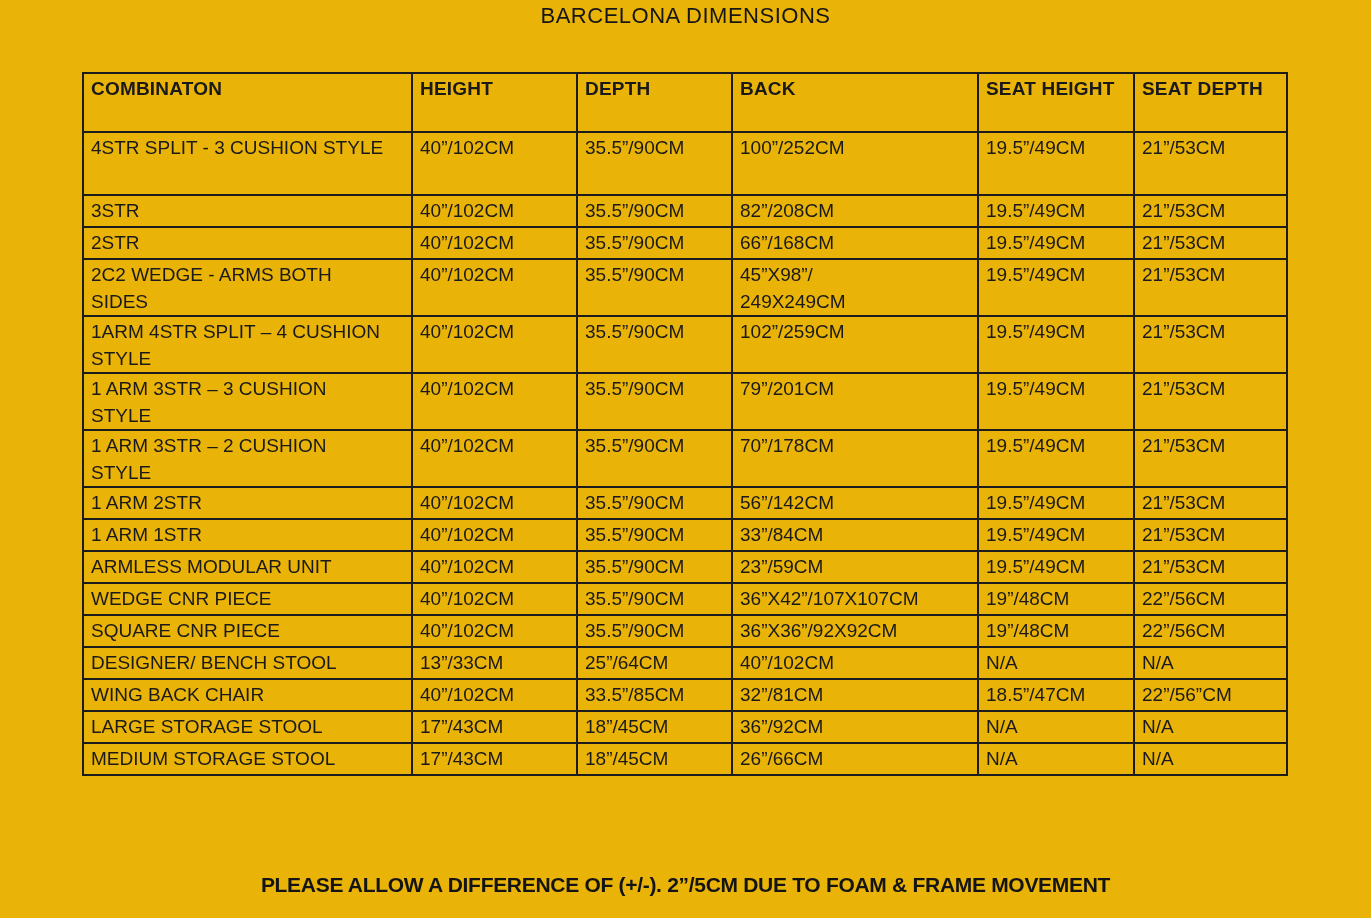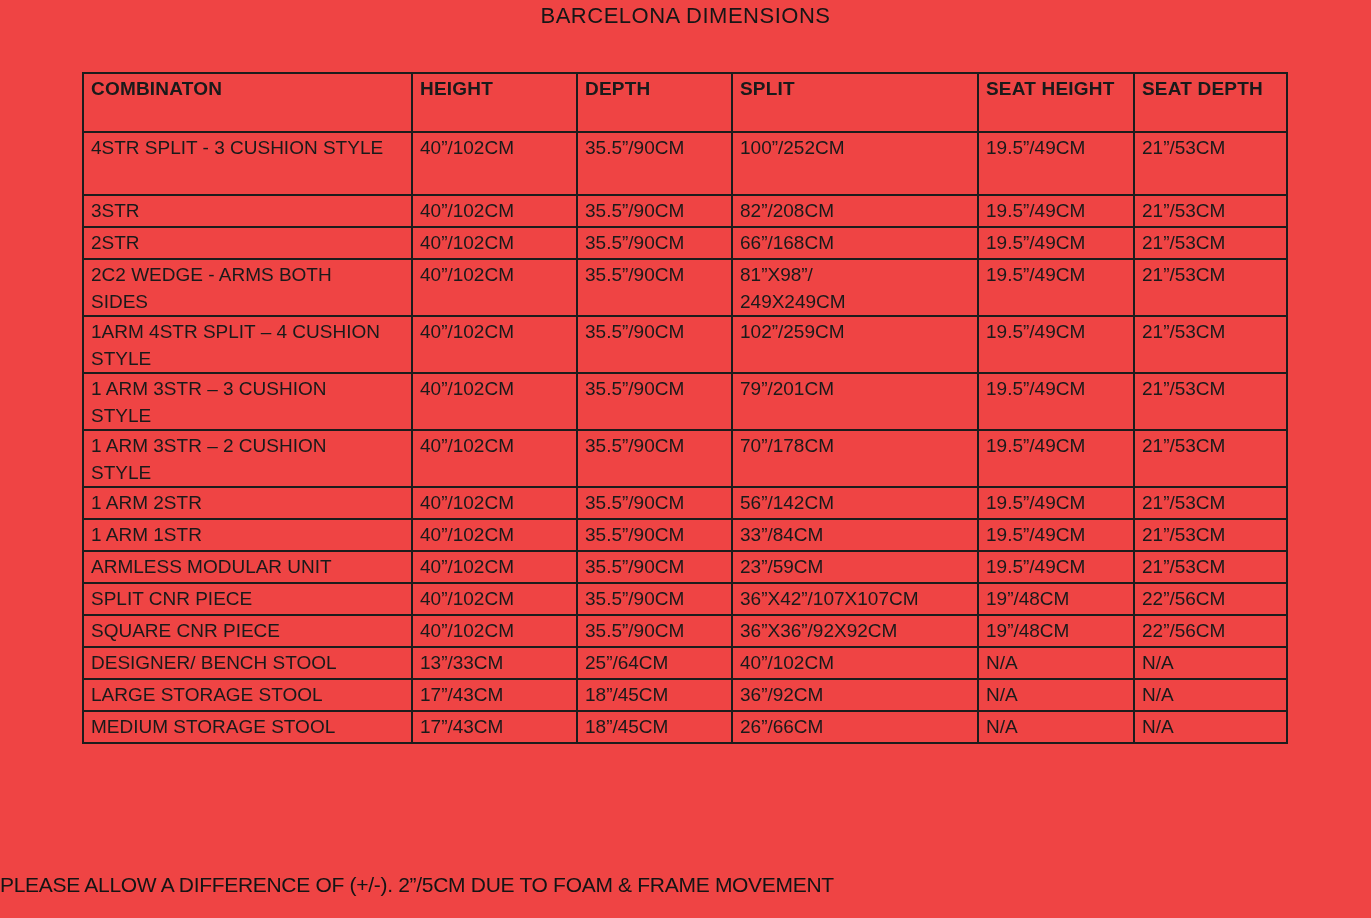"BARCELONA DIMENSIONS" .page { background: #ef4444 -> #eab308 }
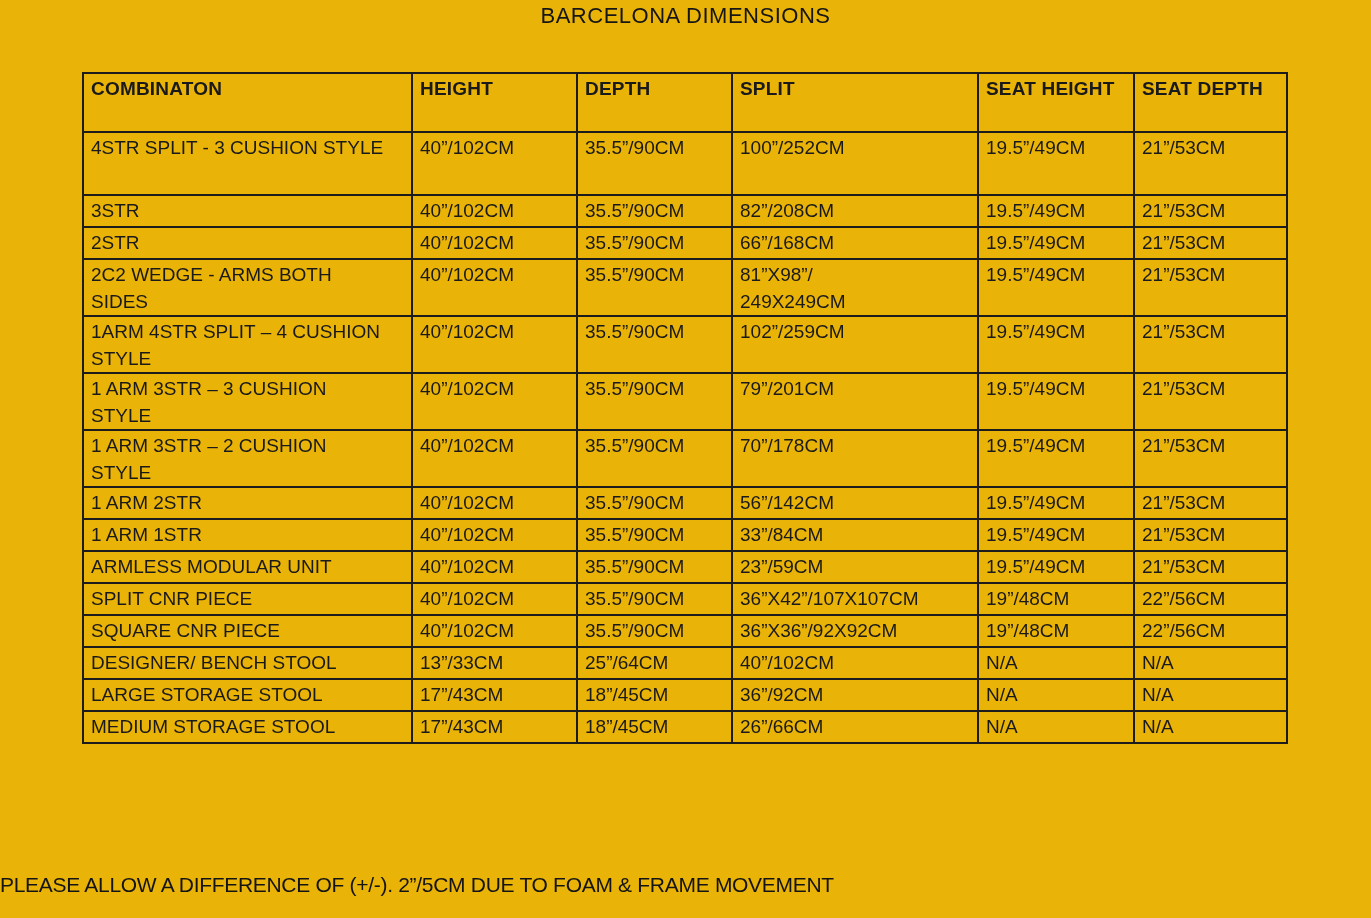"SPLIT" th { text: SPLIT -> BACK }
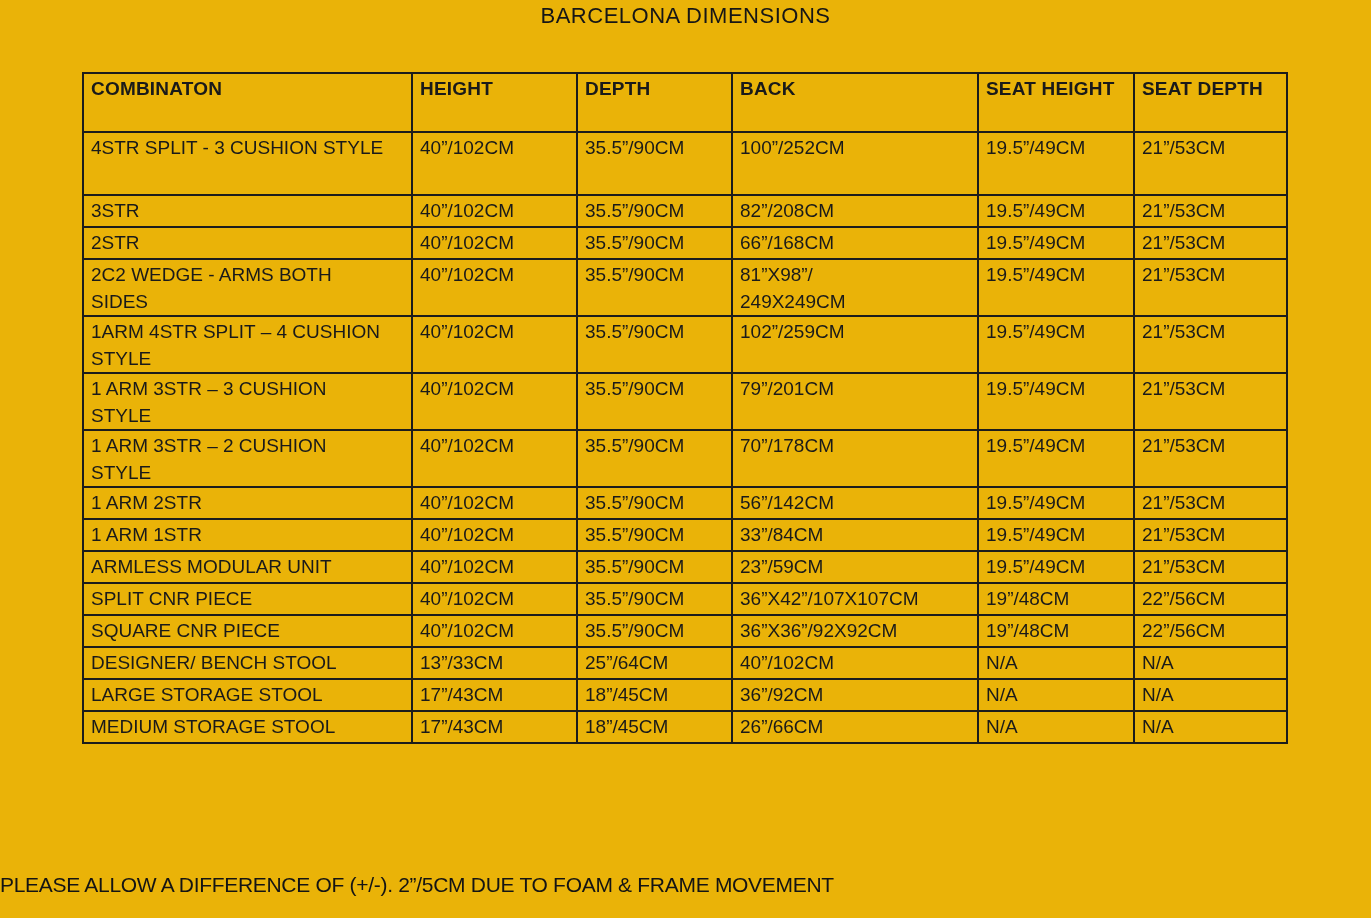"81”X98”/" td { text: 81 -> 45 }
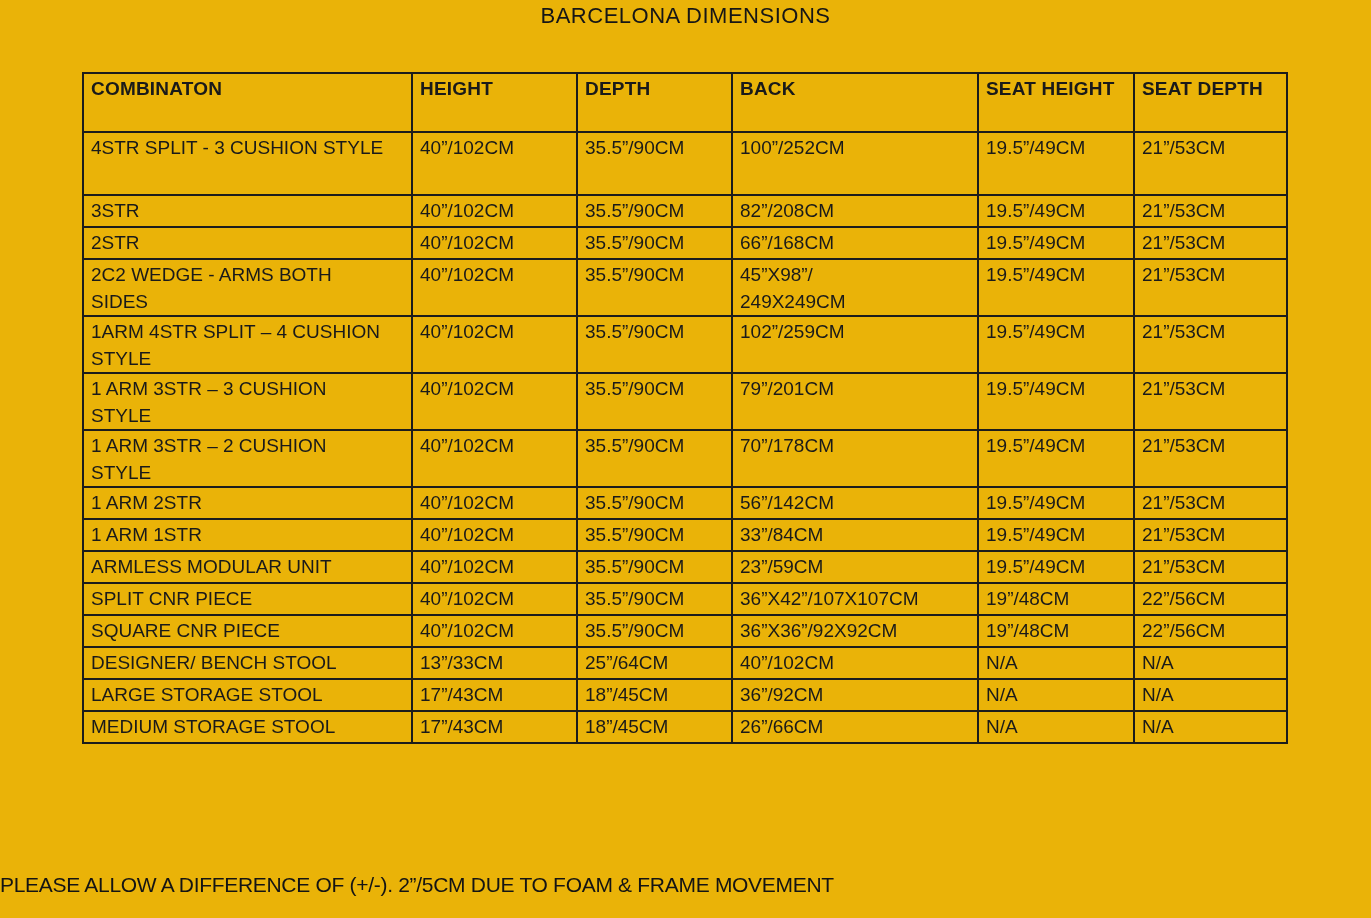"SPLIT CNR PIECE" span { text: SPLIT -> WEDGE }
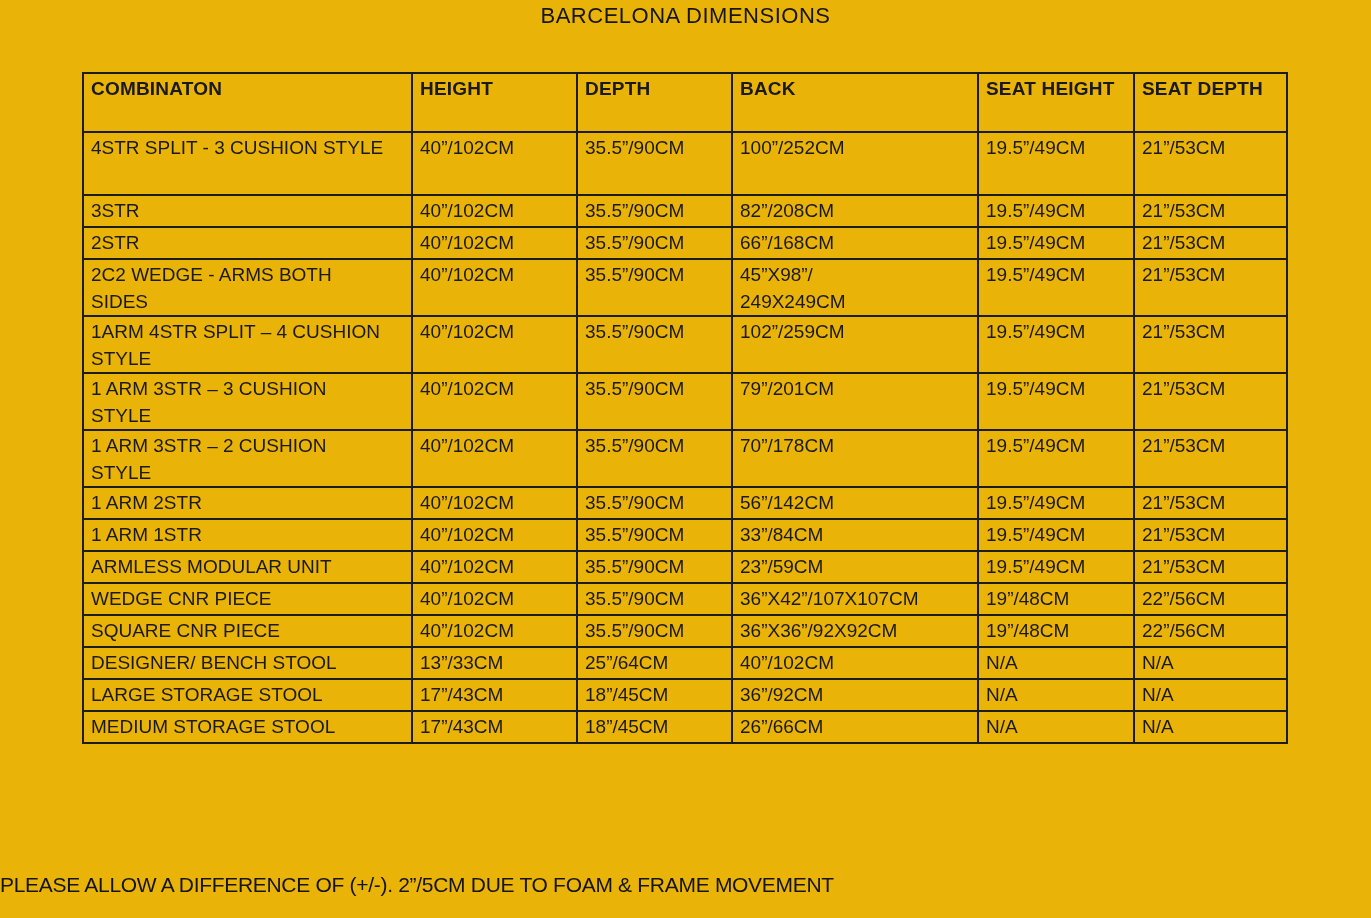"WING BACK CHAIR" tr { html: none -> <tr> <td><span>WING BACK CHAIR</span></td> <td>40”/102CM</td> <td>33.5”/85CM</td> <td>32”/81CM</td> <td>18.5”/47CM</td> <td>22”/56”CM</td> </tr> }
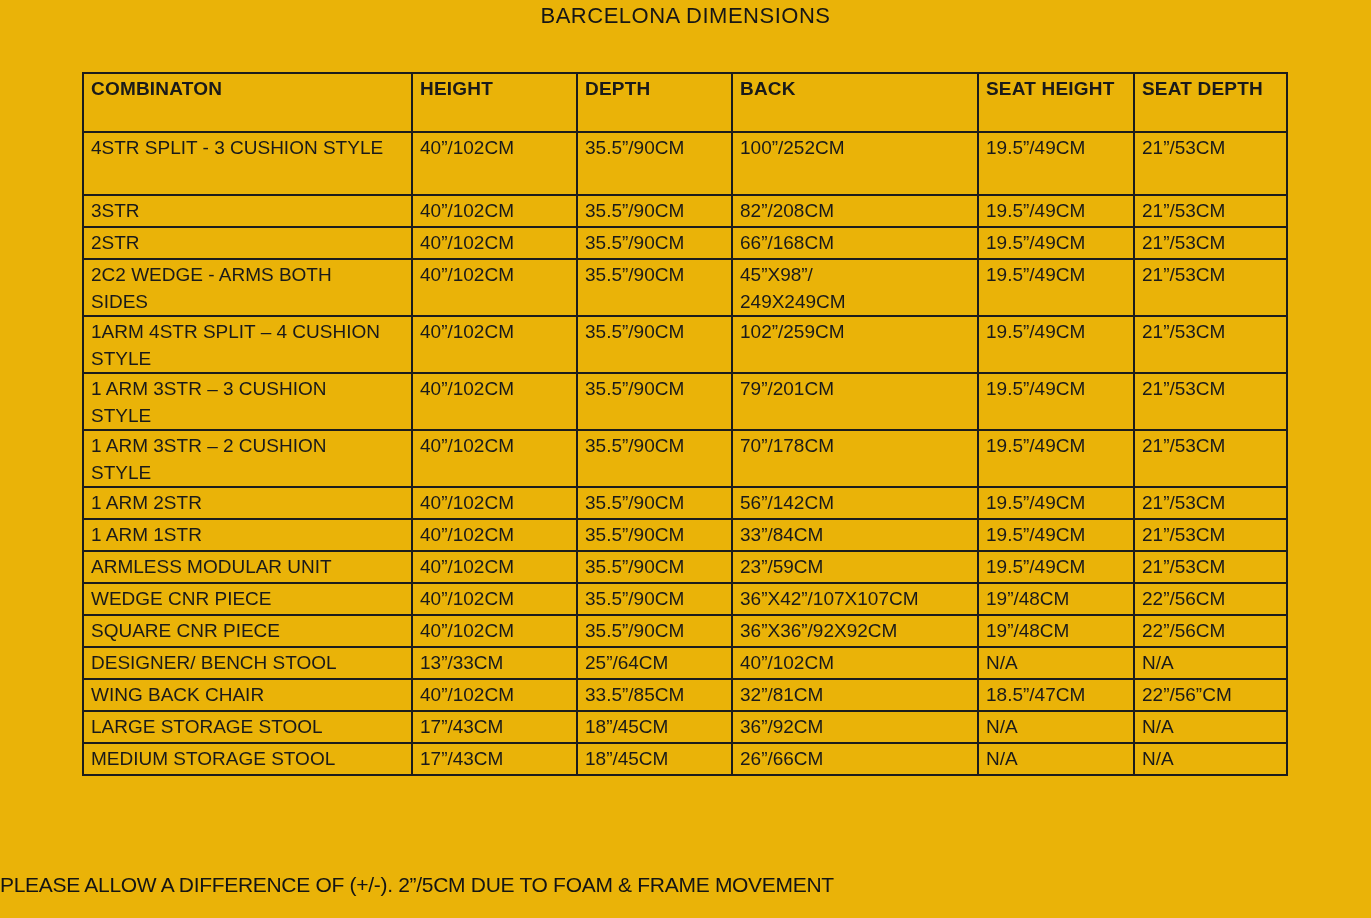"PLEASE ALLOW A DIFFERENCE OF" .footer { font-weight: 400 -> 700; text-align: left -> center }
